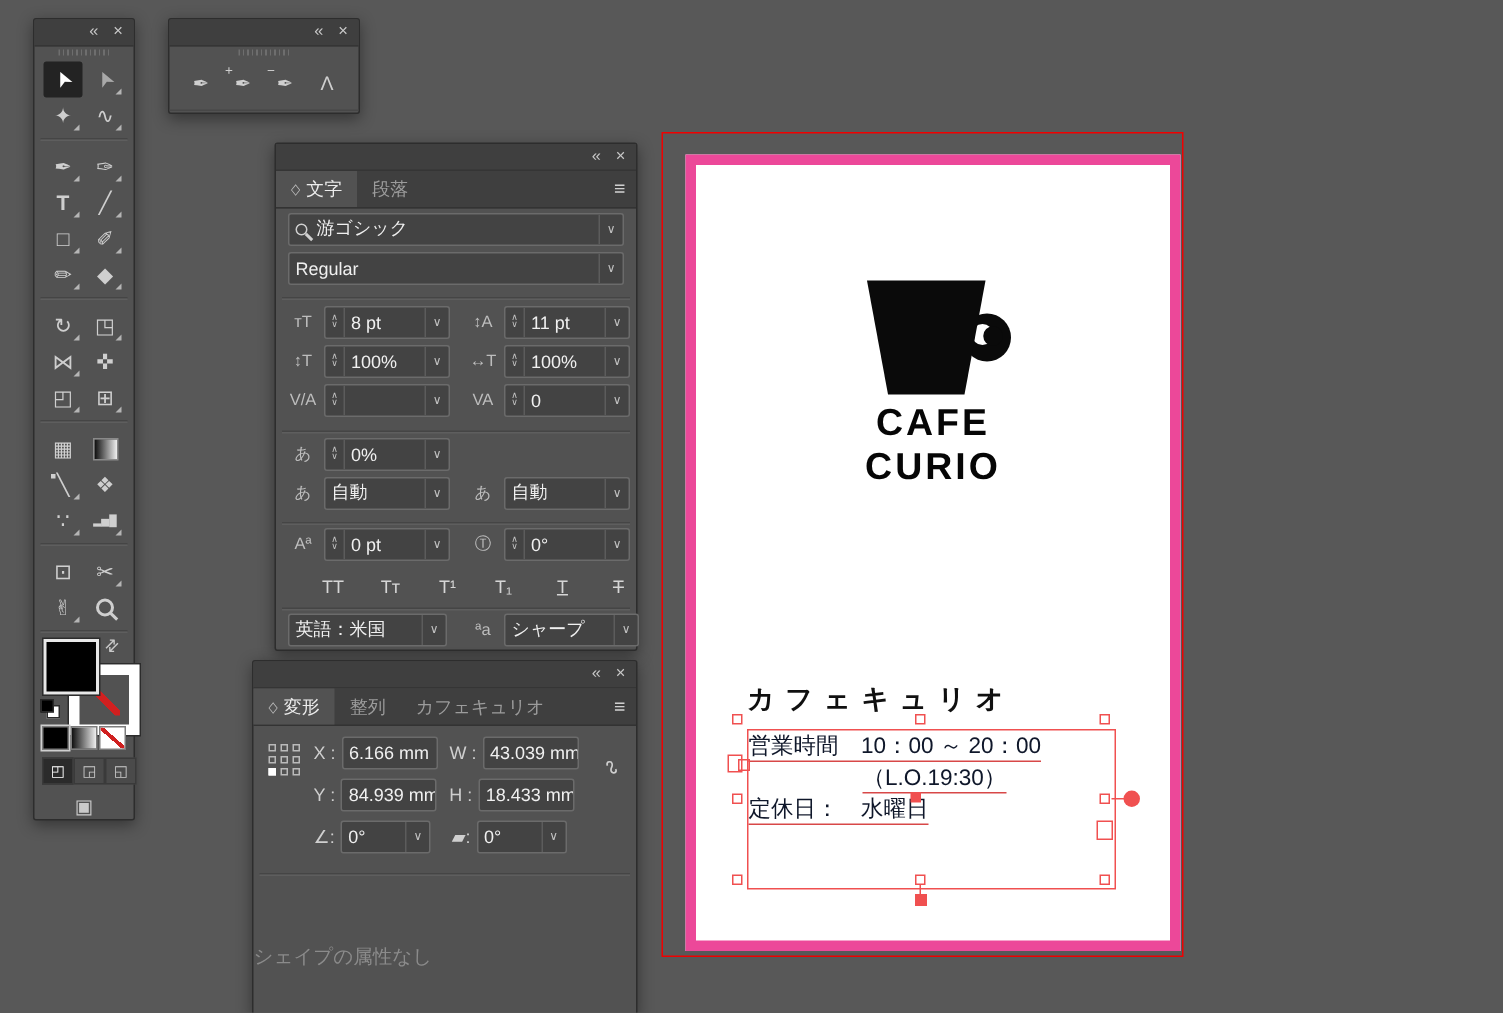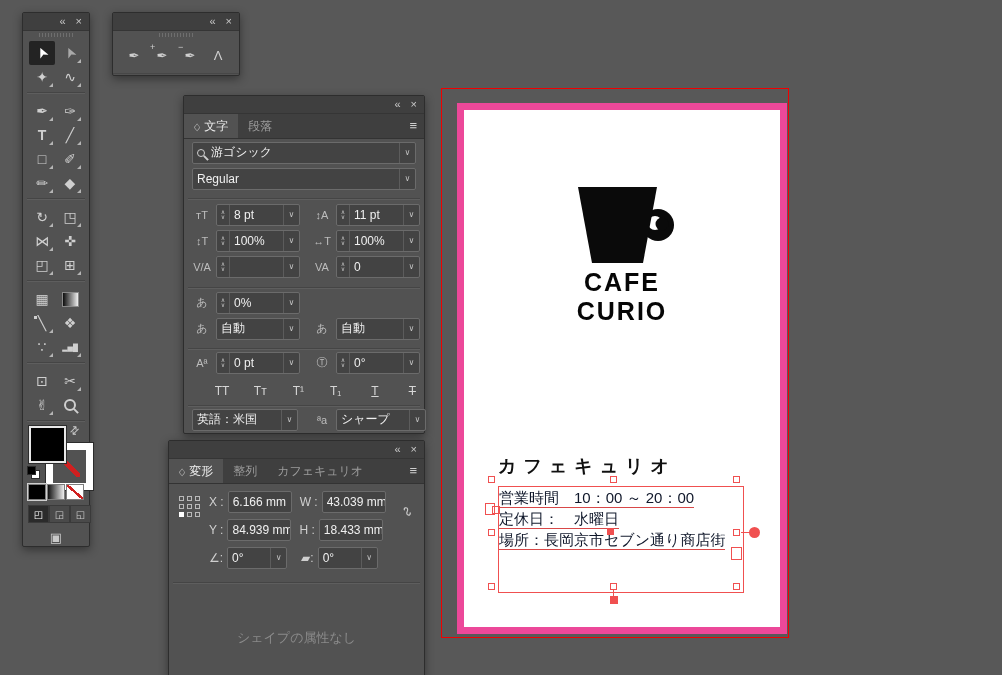"（L.O.19:30）" div.iline { html: none -> <div><span>（L.O.19:30）</span></div> }
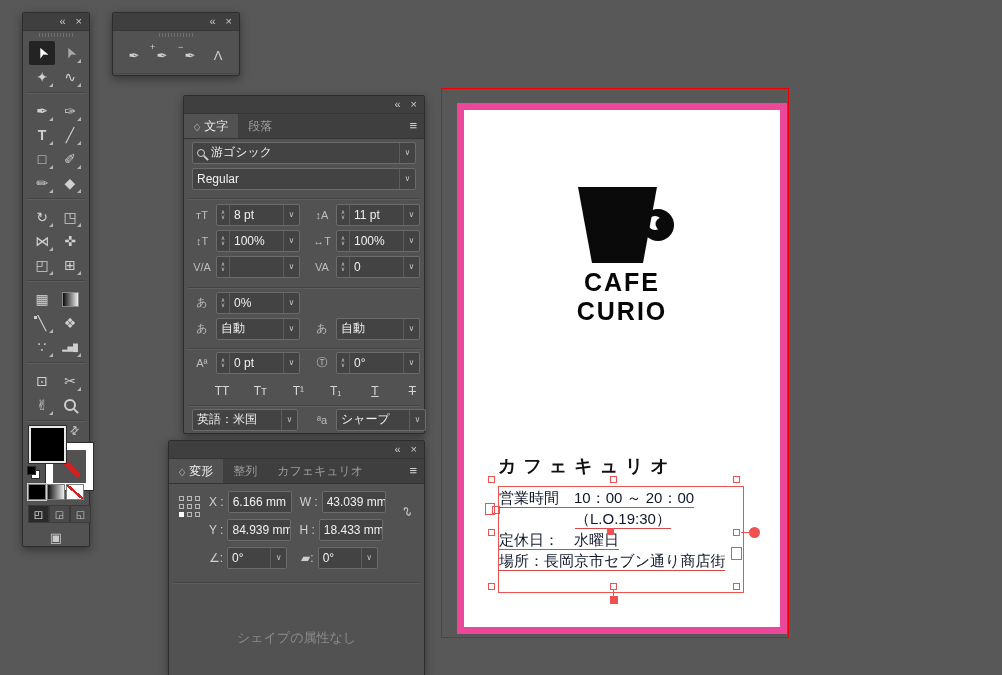"場所：長岡京市セブン通り商店街" div.iline { html: <div><span>場所：長岡京市セブン通り商店街</span></div> -> none }
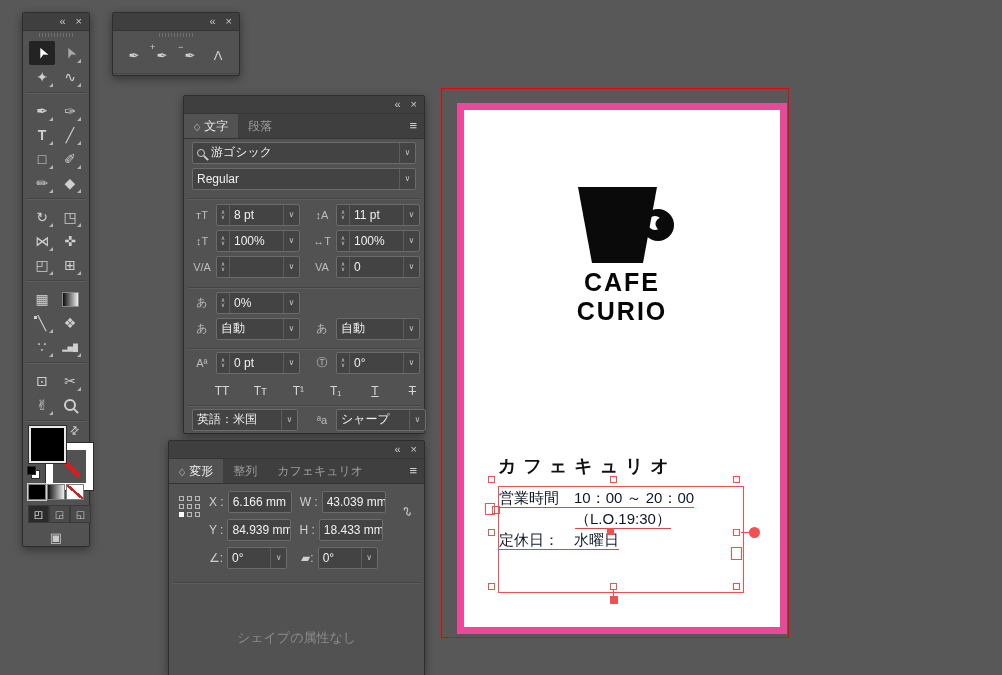"シェイプの属性なし" .status { text-align: center -> none }
